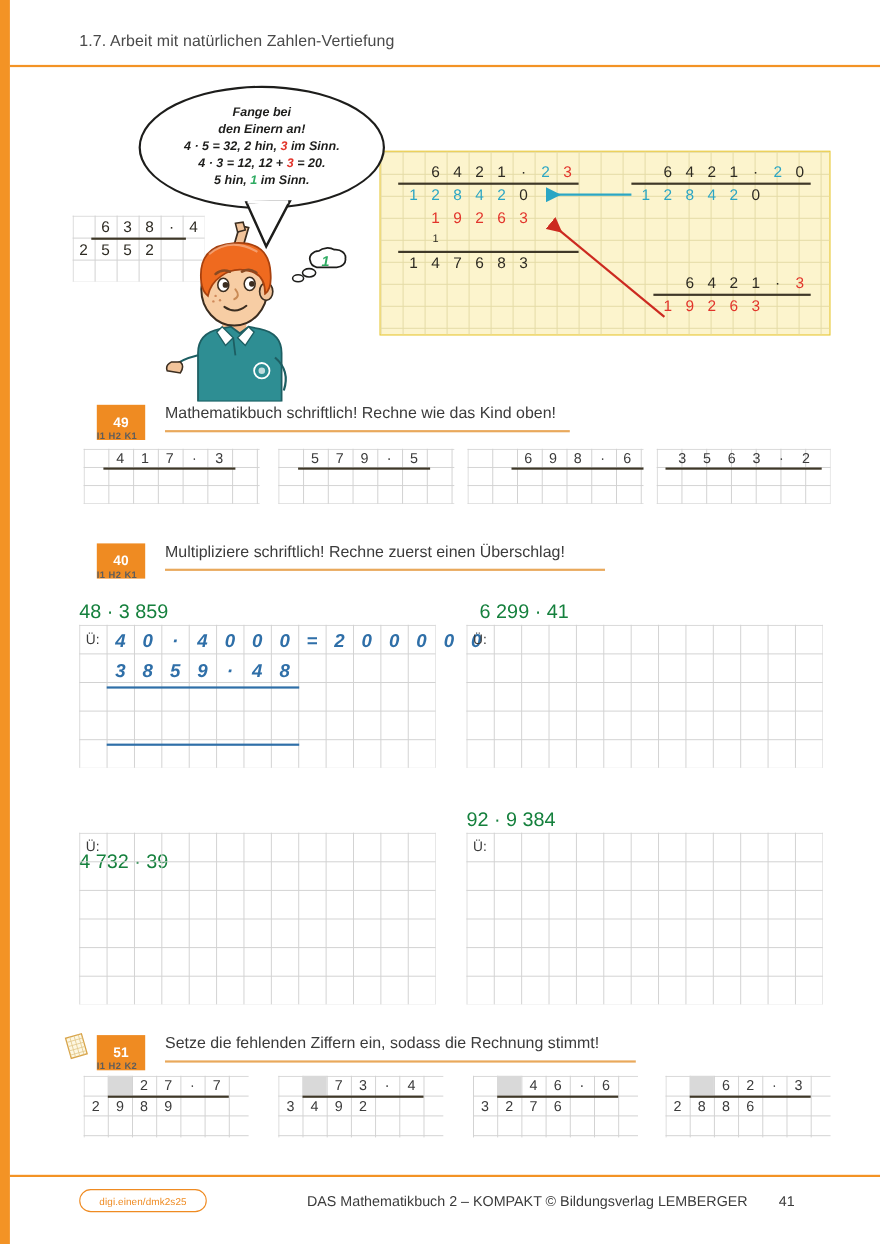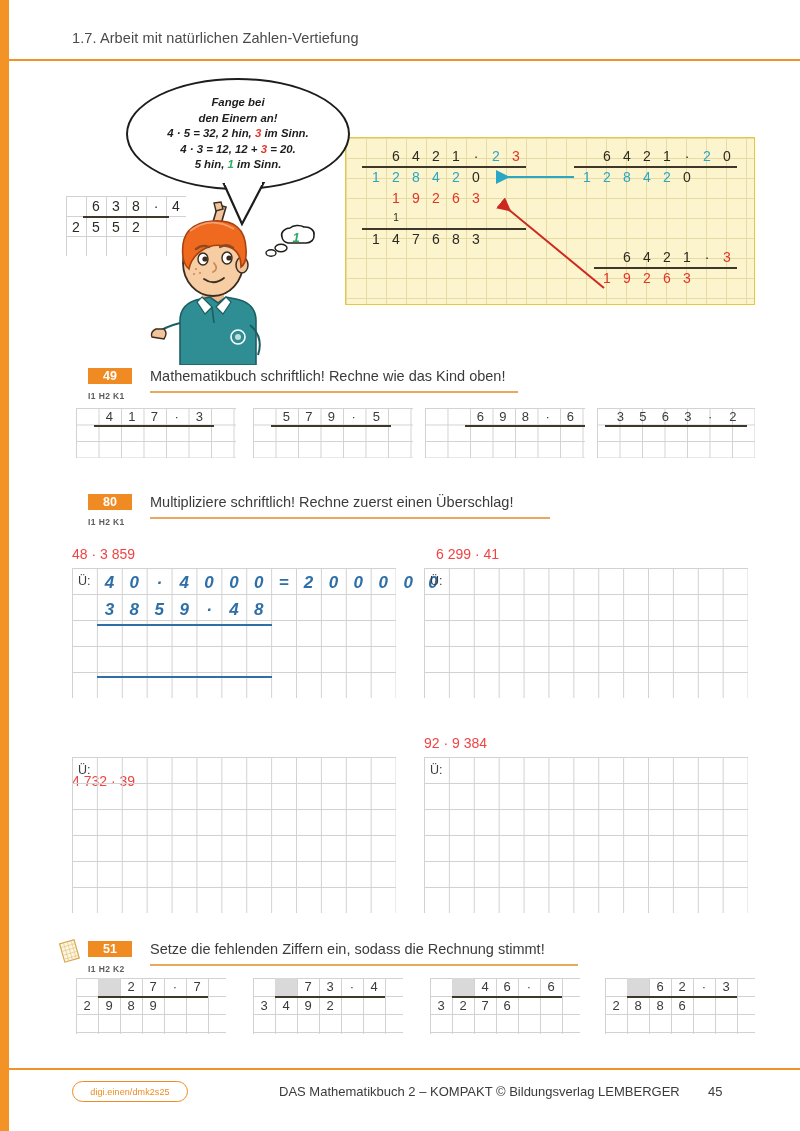"49" .ex-num { height: 16px -> 32px }
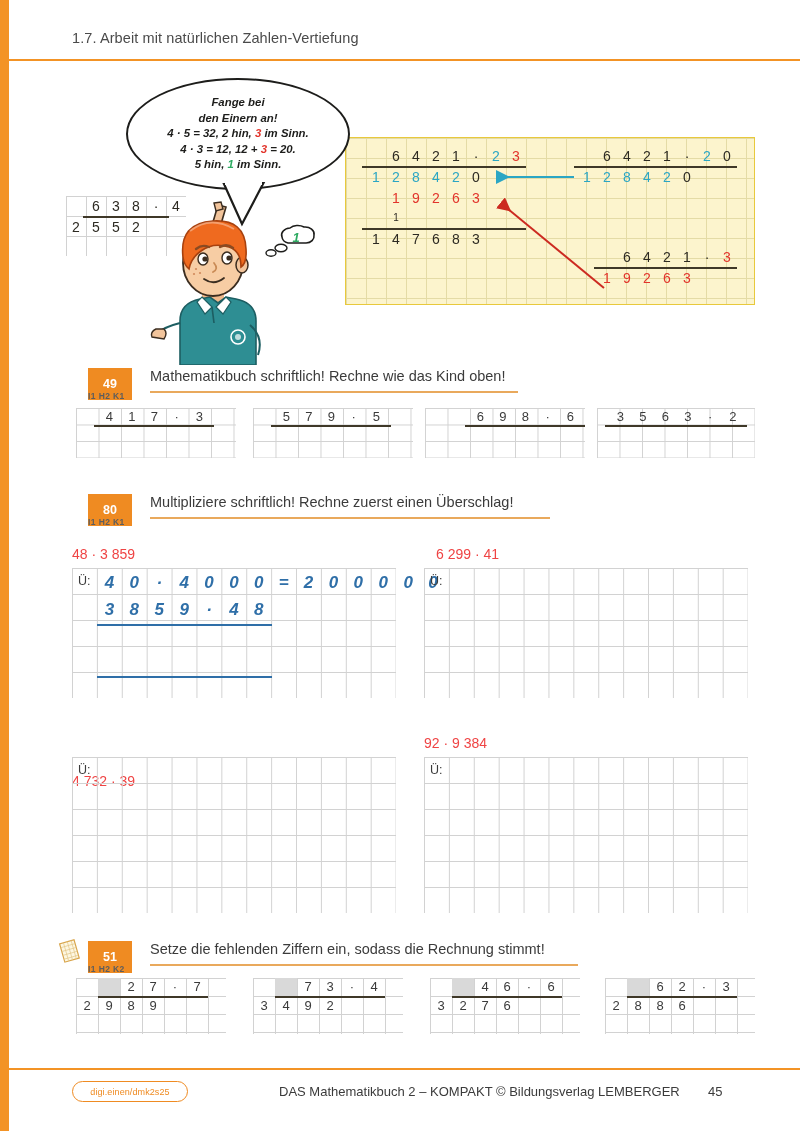"80" div.ex-num { text: 80 -> 40 }
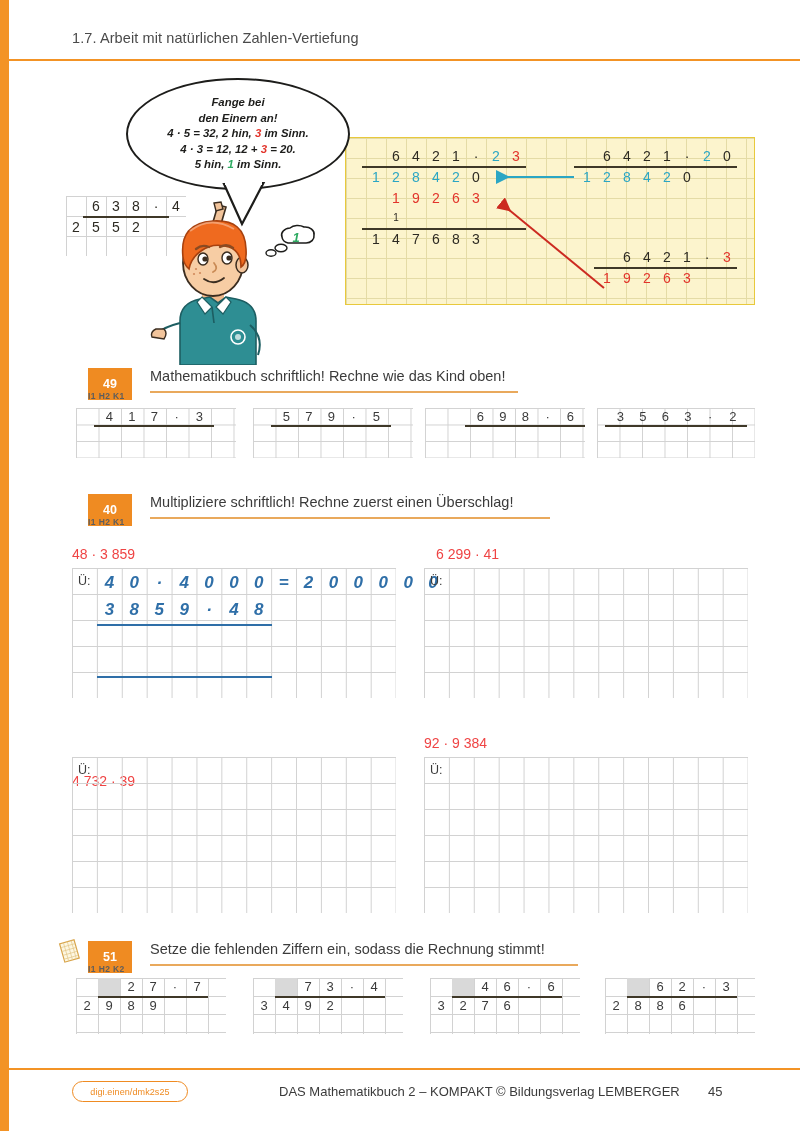"48 · 3 859" .prob-label { color: #ef4444 -> #15803d; font-size: 14px -> 18px }
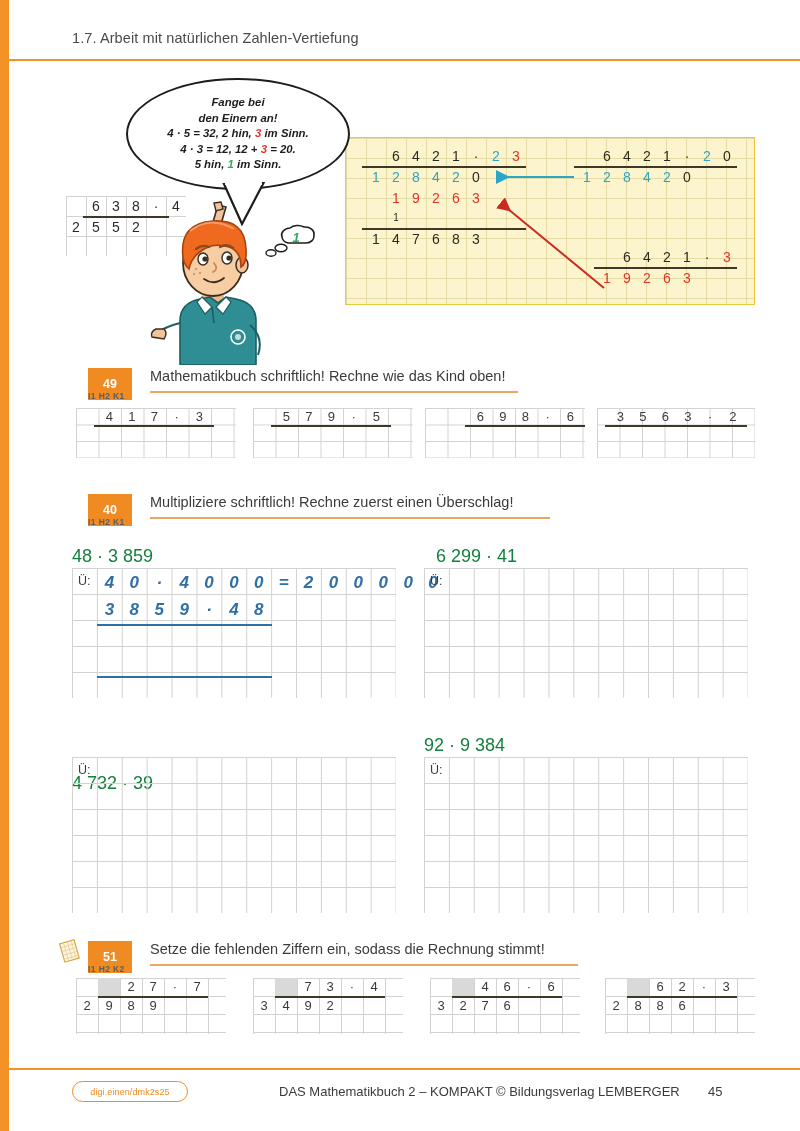"45" div { text: 45 -> 41 }
